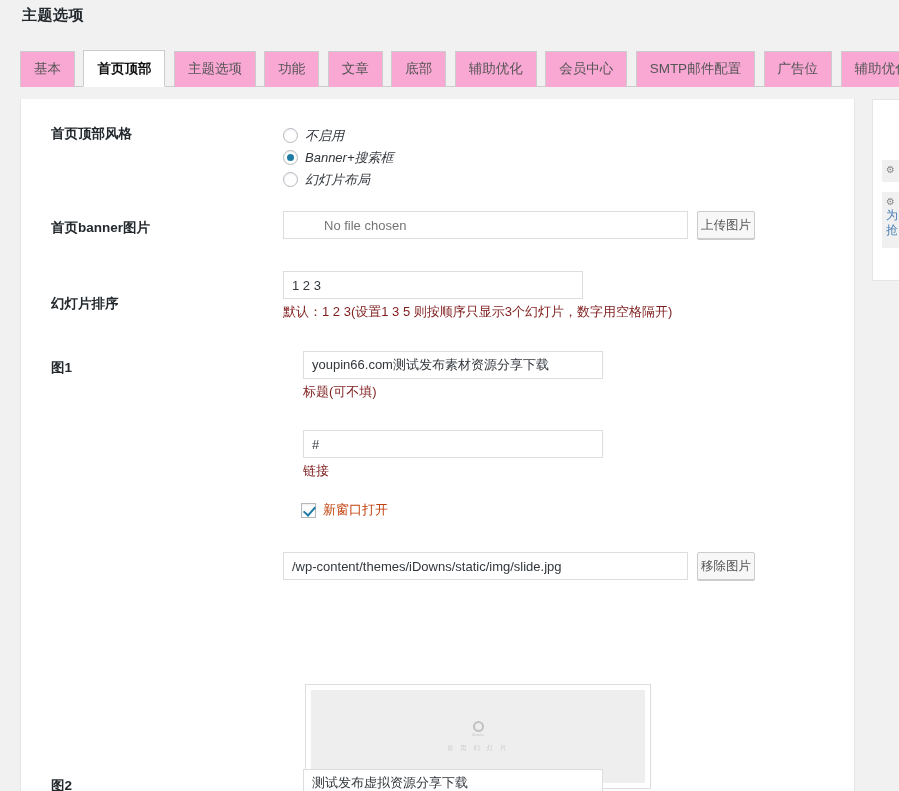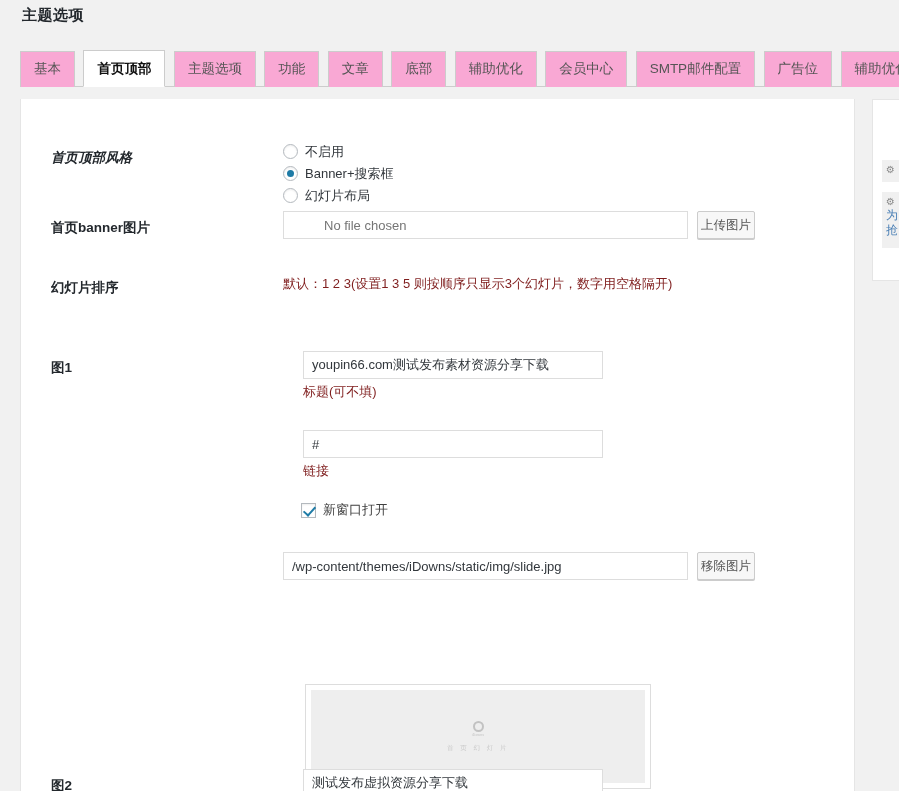"首页顶部风格" div.row-label { font-style: italic -> none; top: 24px -> 0 }
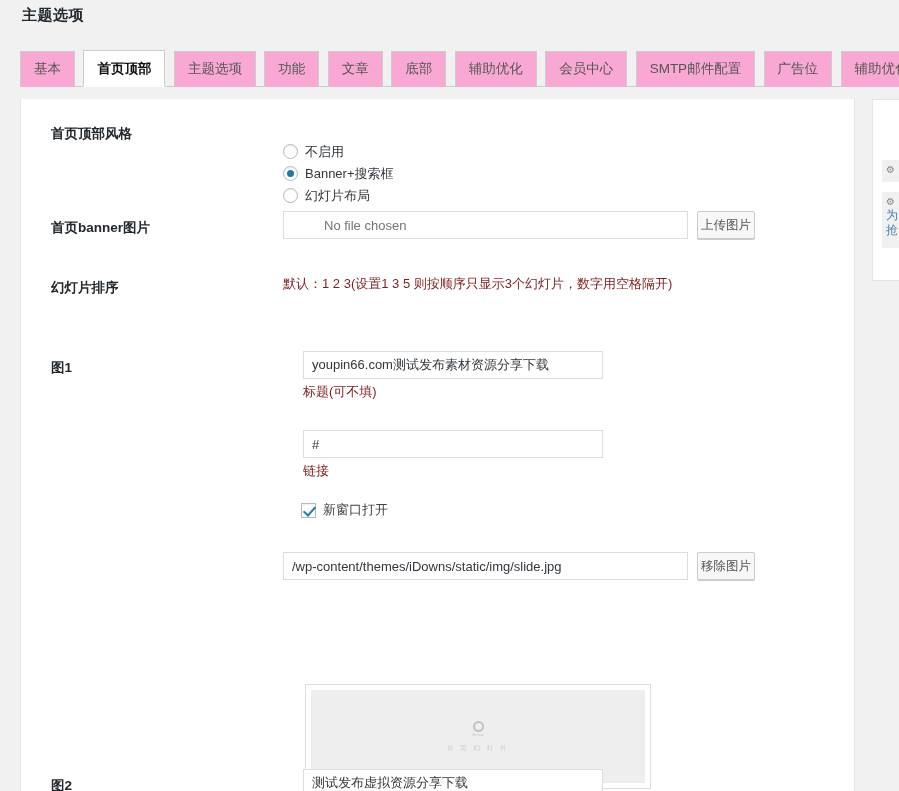"不启用" div.ctrl { font-style: none -> italic; top: 16px -> 0 }
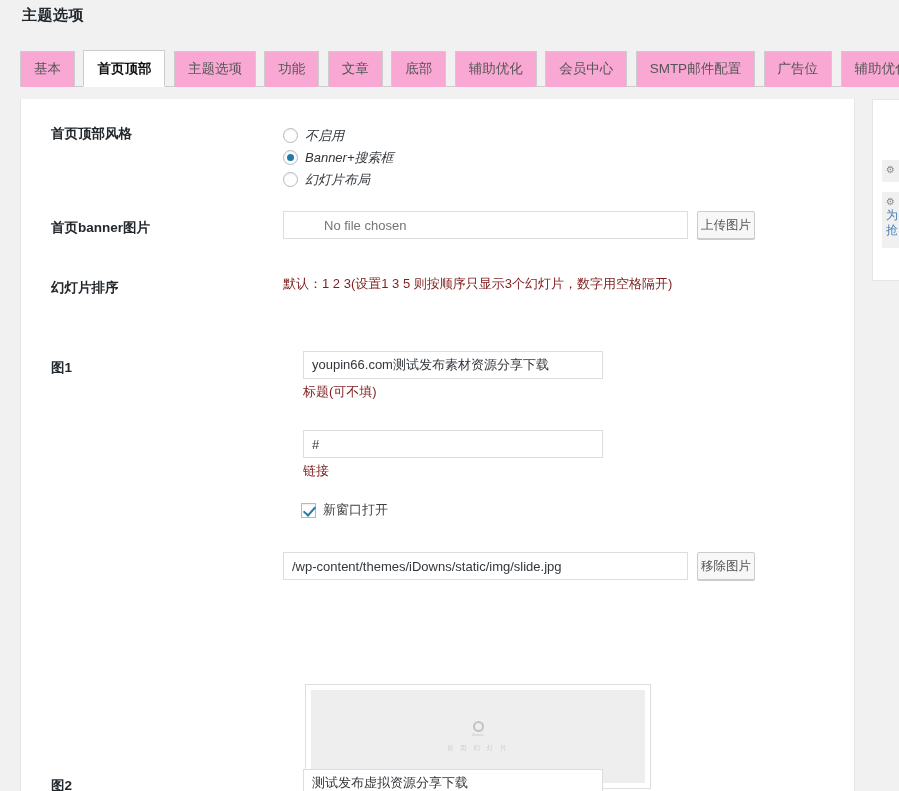"1 2 3" input.txt { html: none -> <input> }
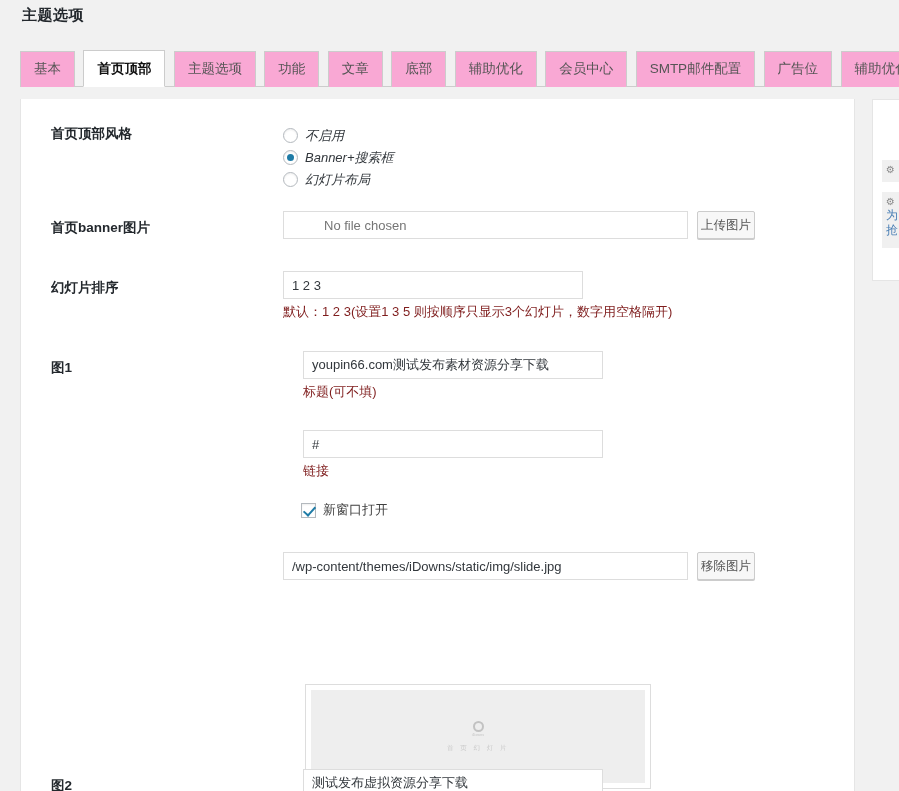"幻灯片排序" div.row-label { top: 8px -> 24px }
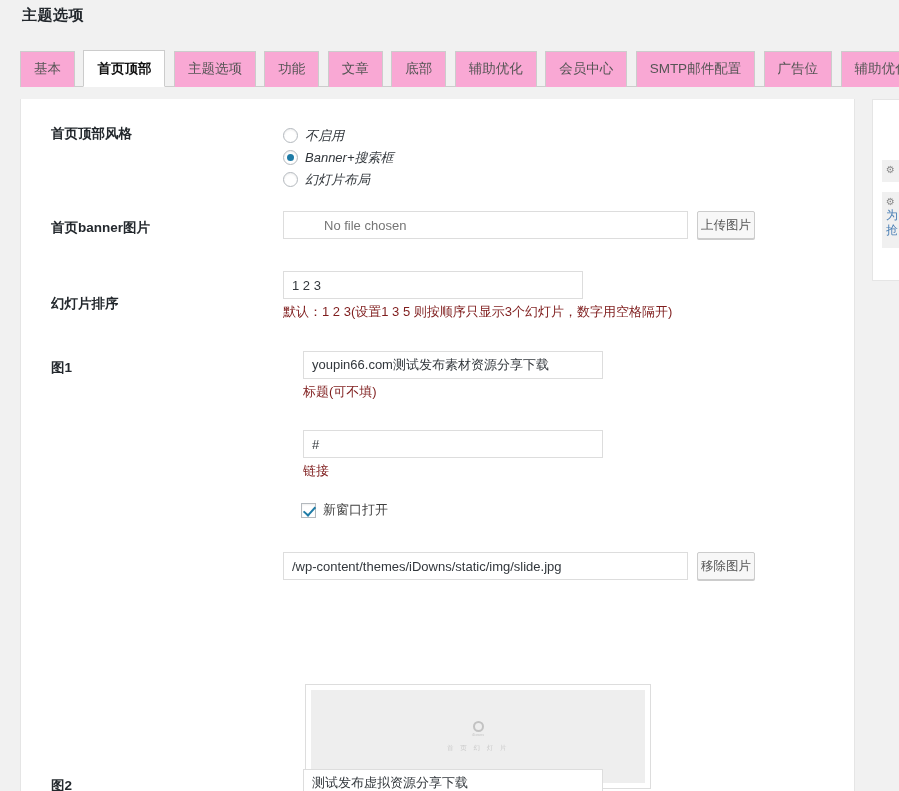"新窗口打开" .cb-label { color: #404040 -> #c2410c }
